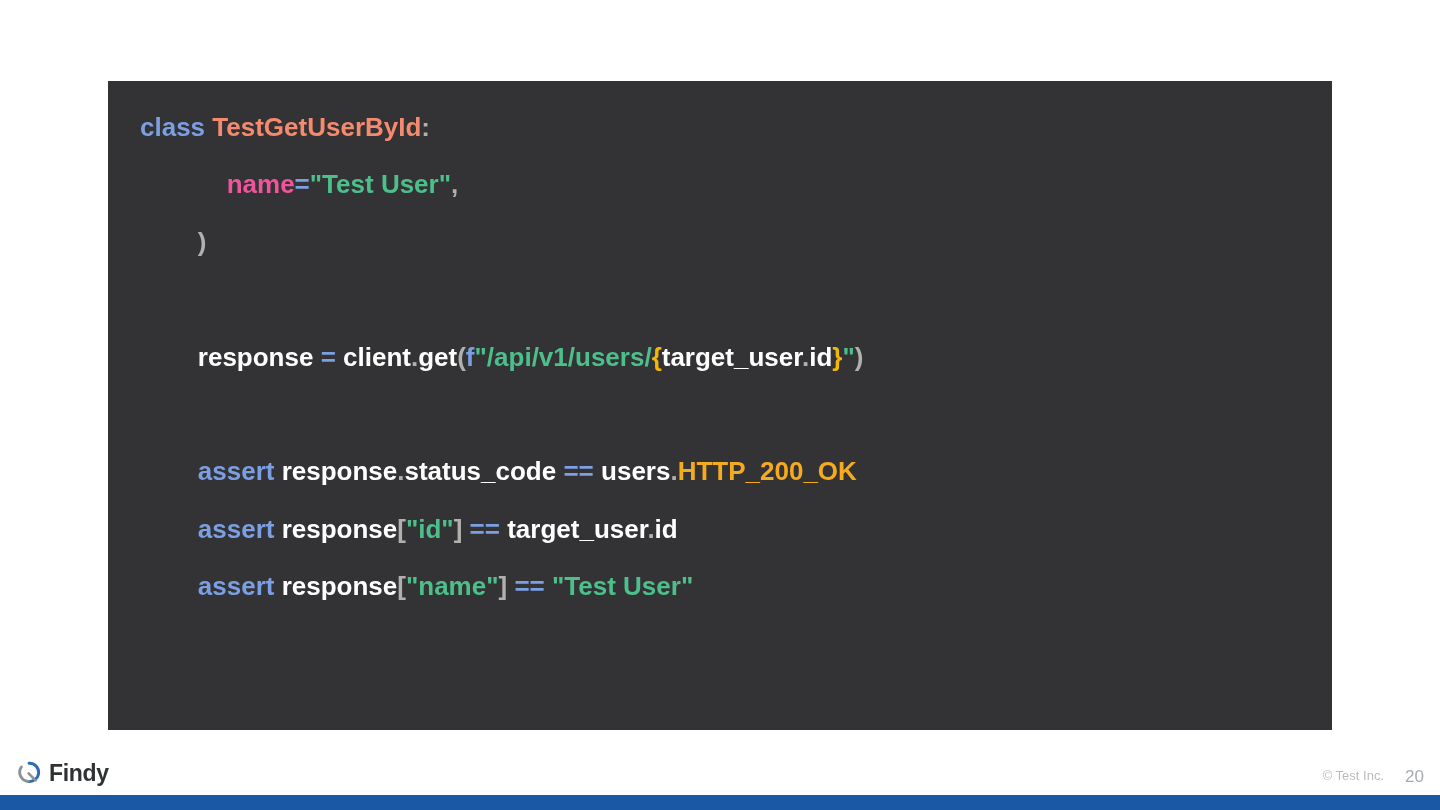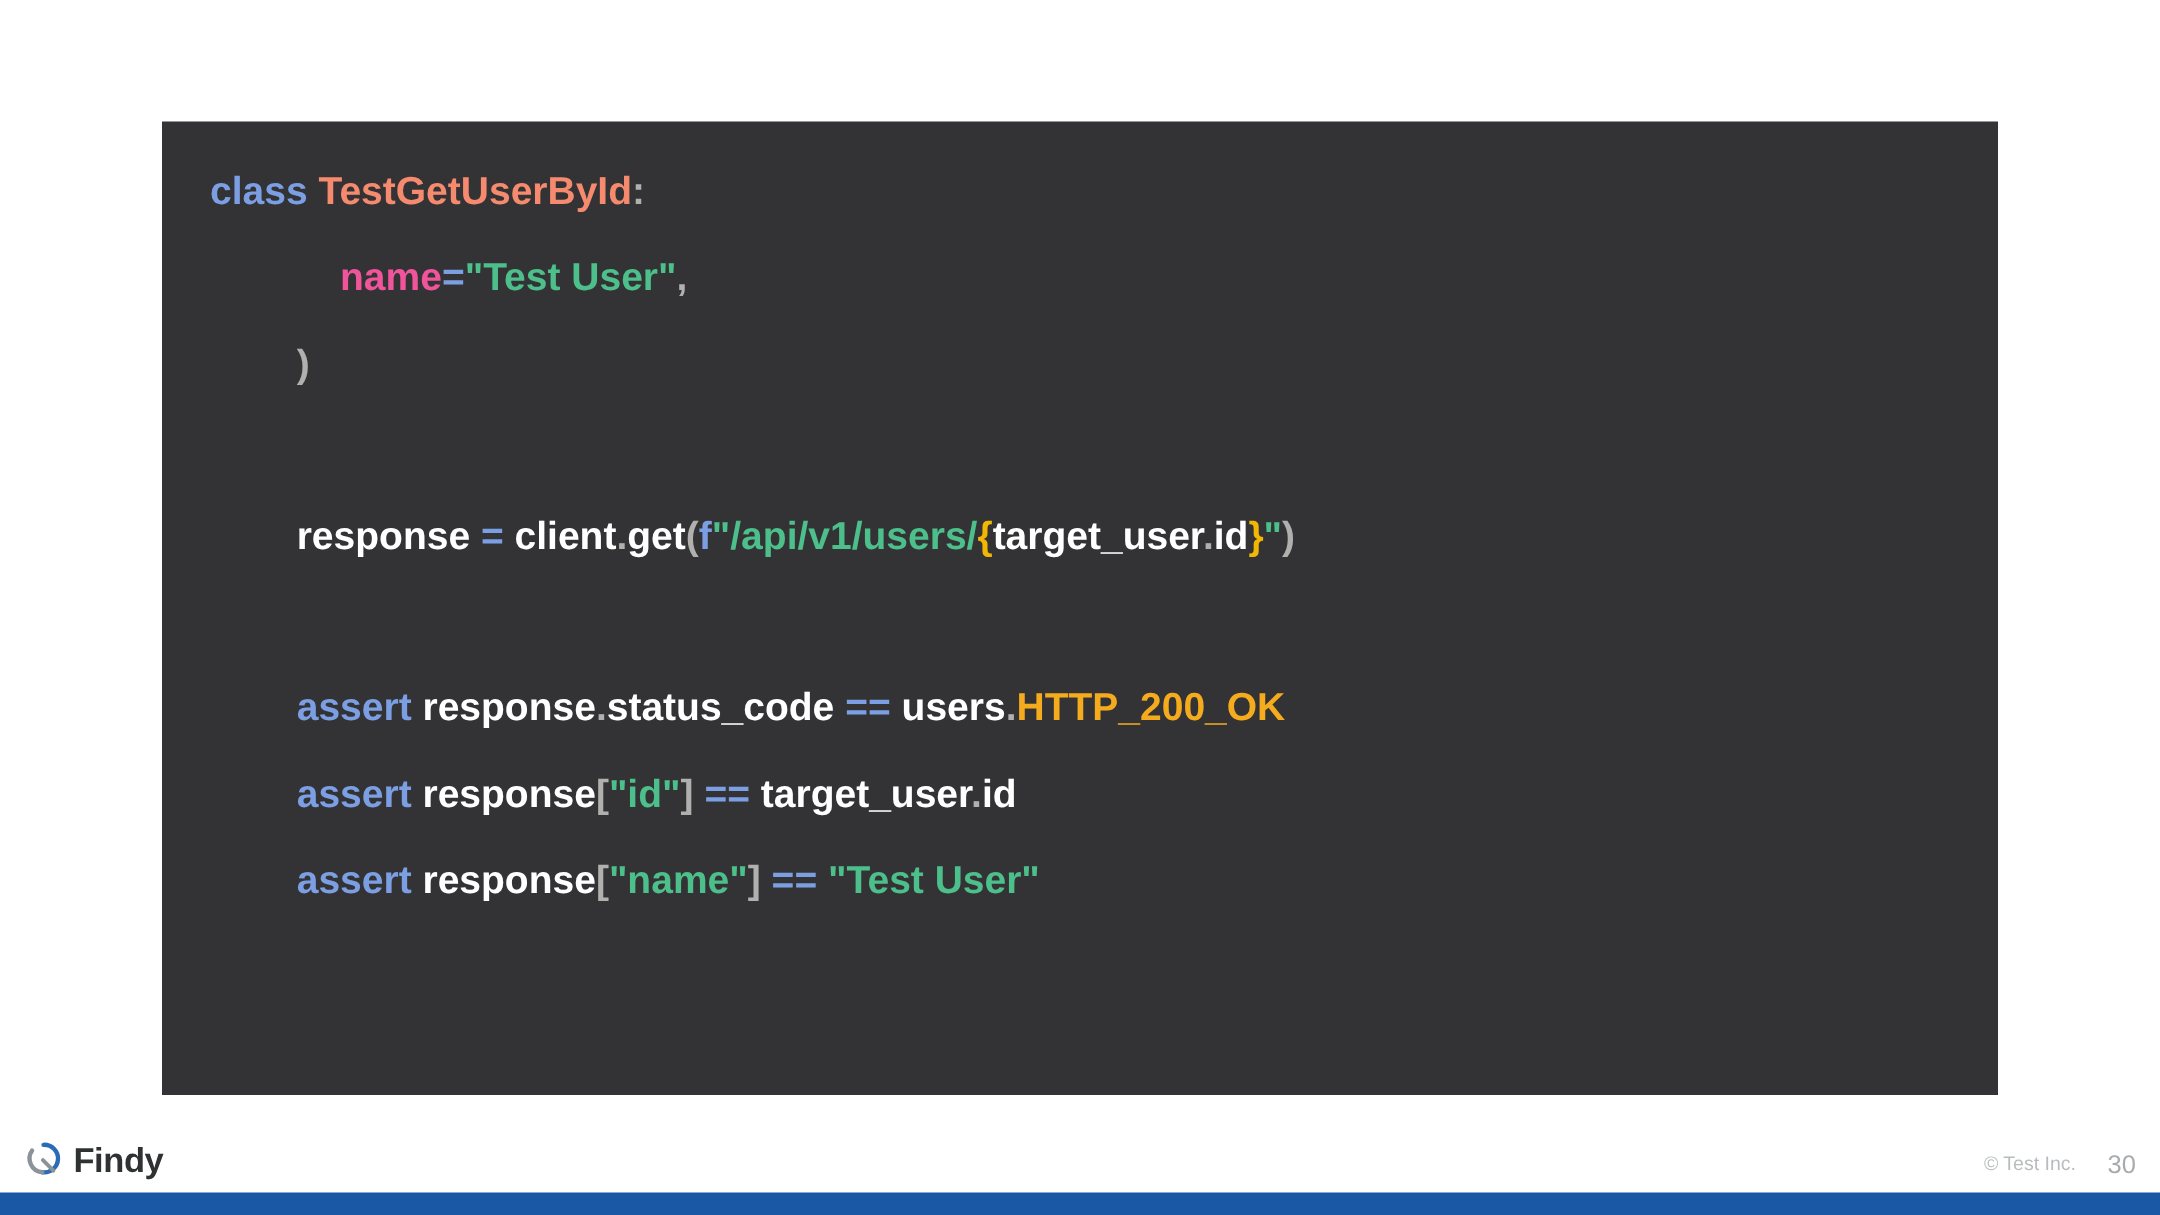"30" div.page-number { text: 30 -> 20 }
